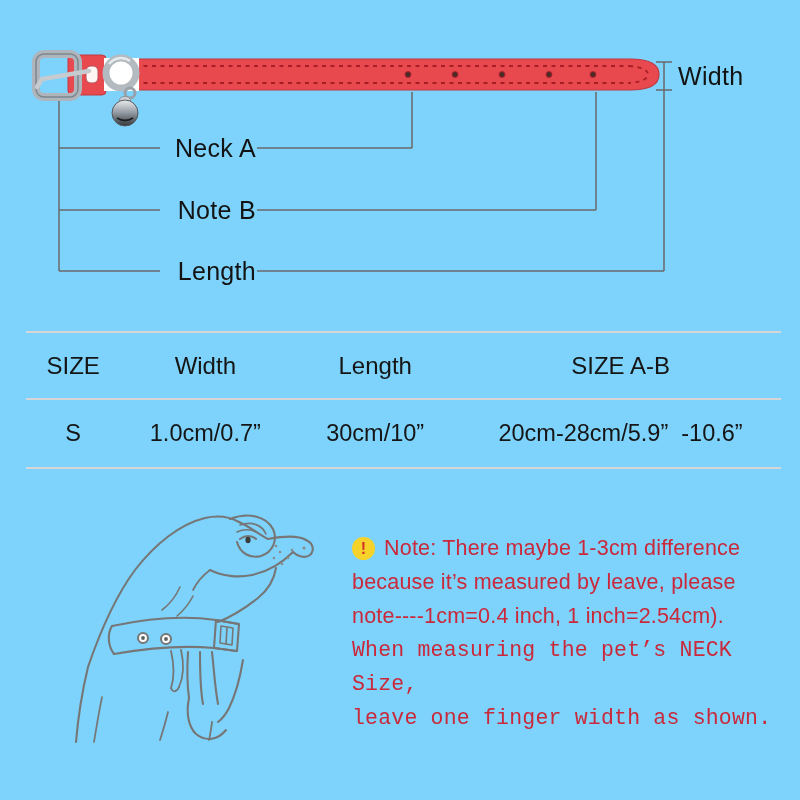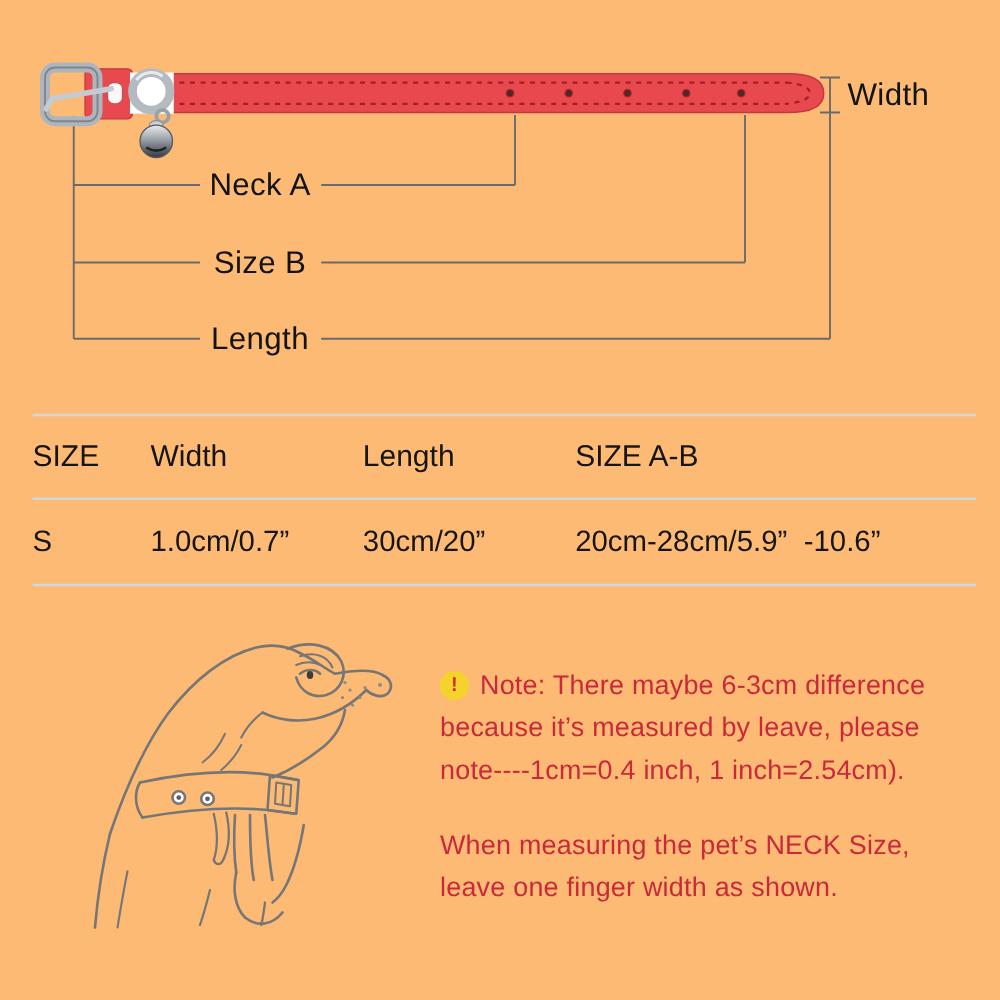"Width" .canvas { background: #fdba74 -> #7dd3fc }
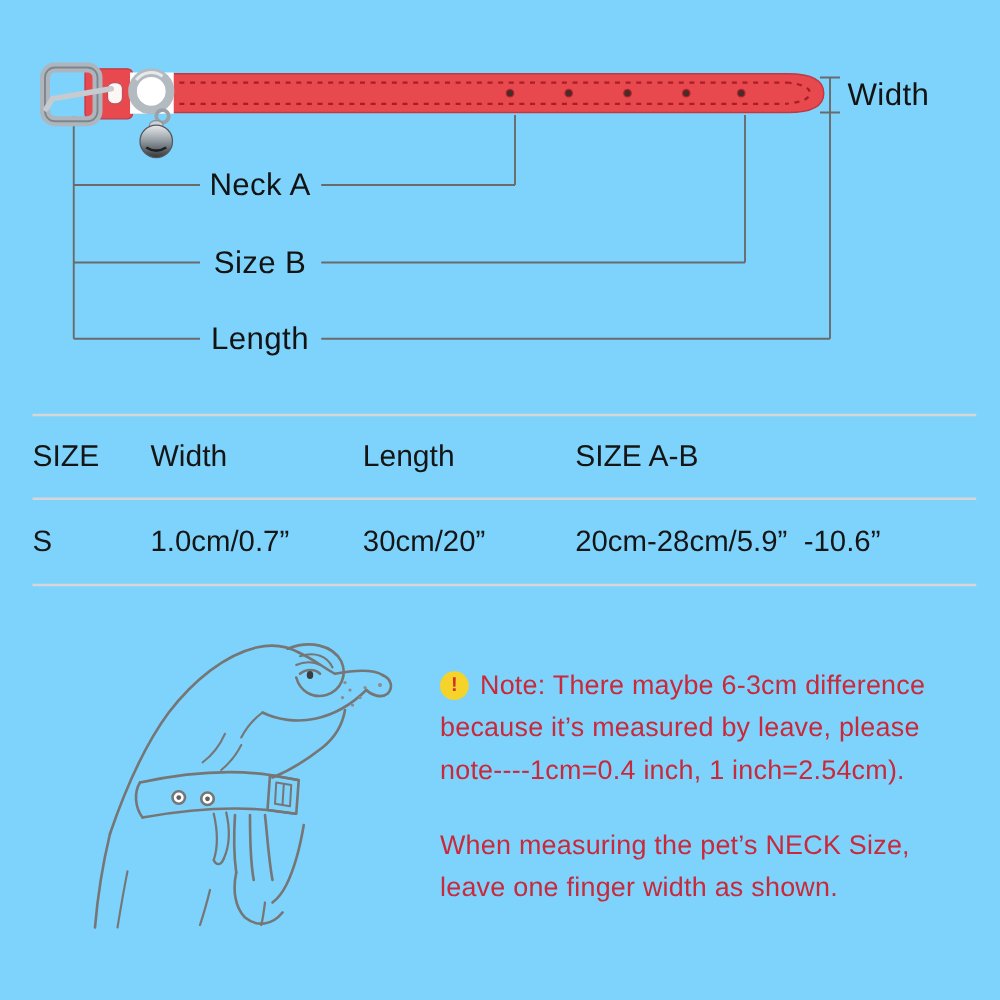"Neck A" .dim-centered { text-align: center -> right }
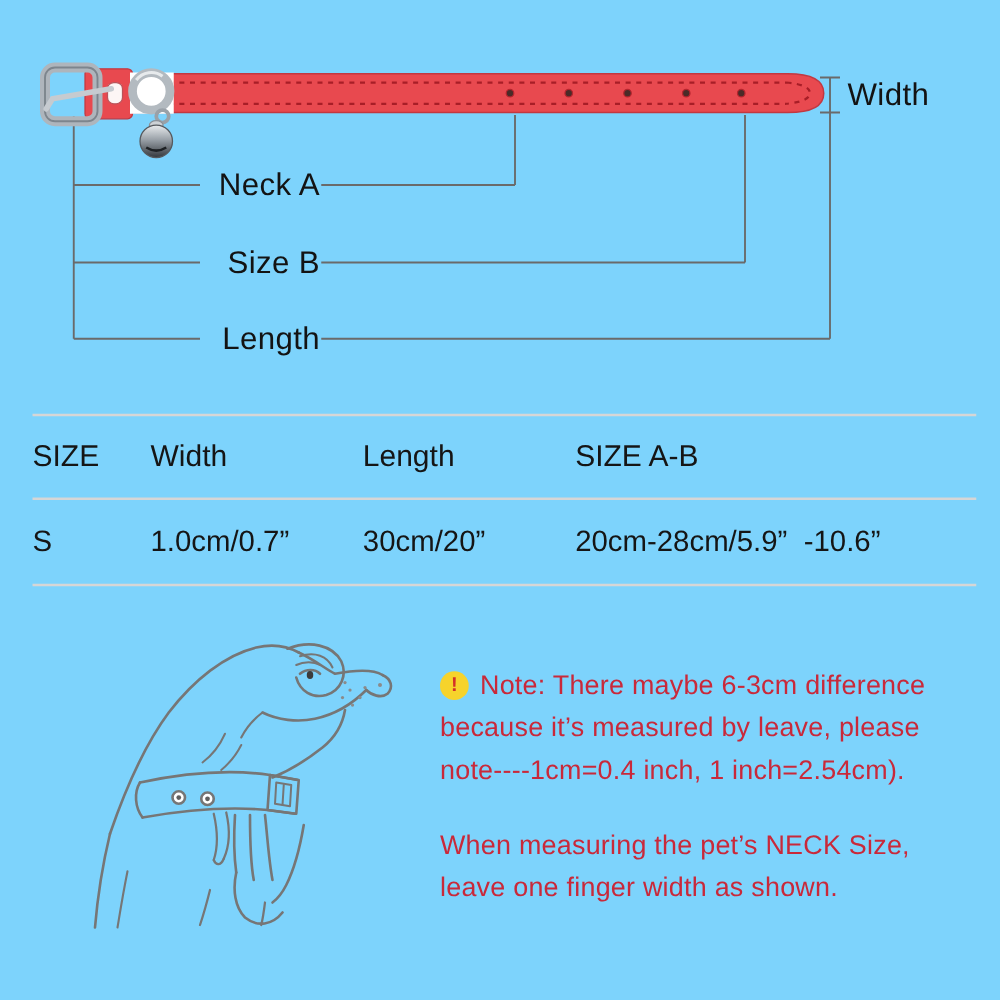"Size B" span.dim-label { text: Size -> Note }
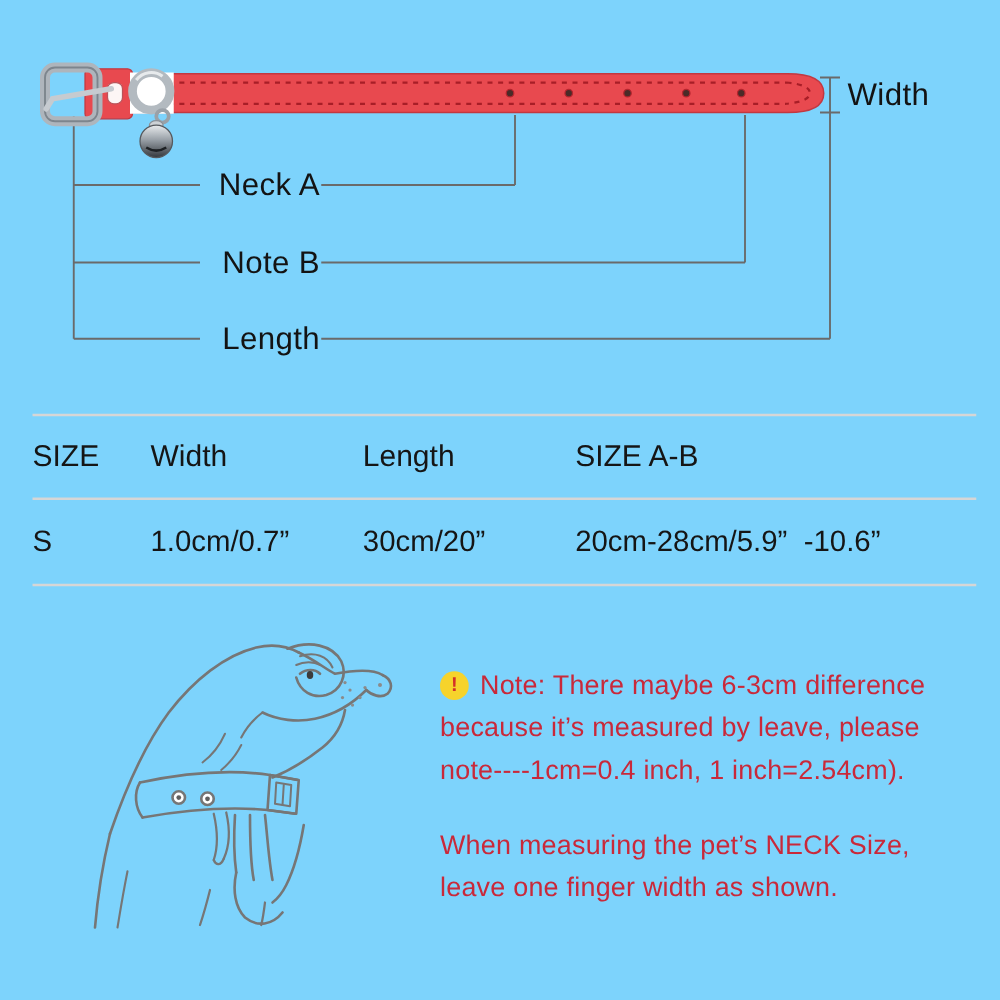"SIZE" .t-row { text-align: none -> center }
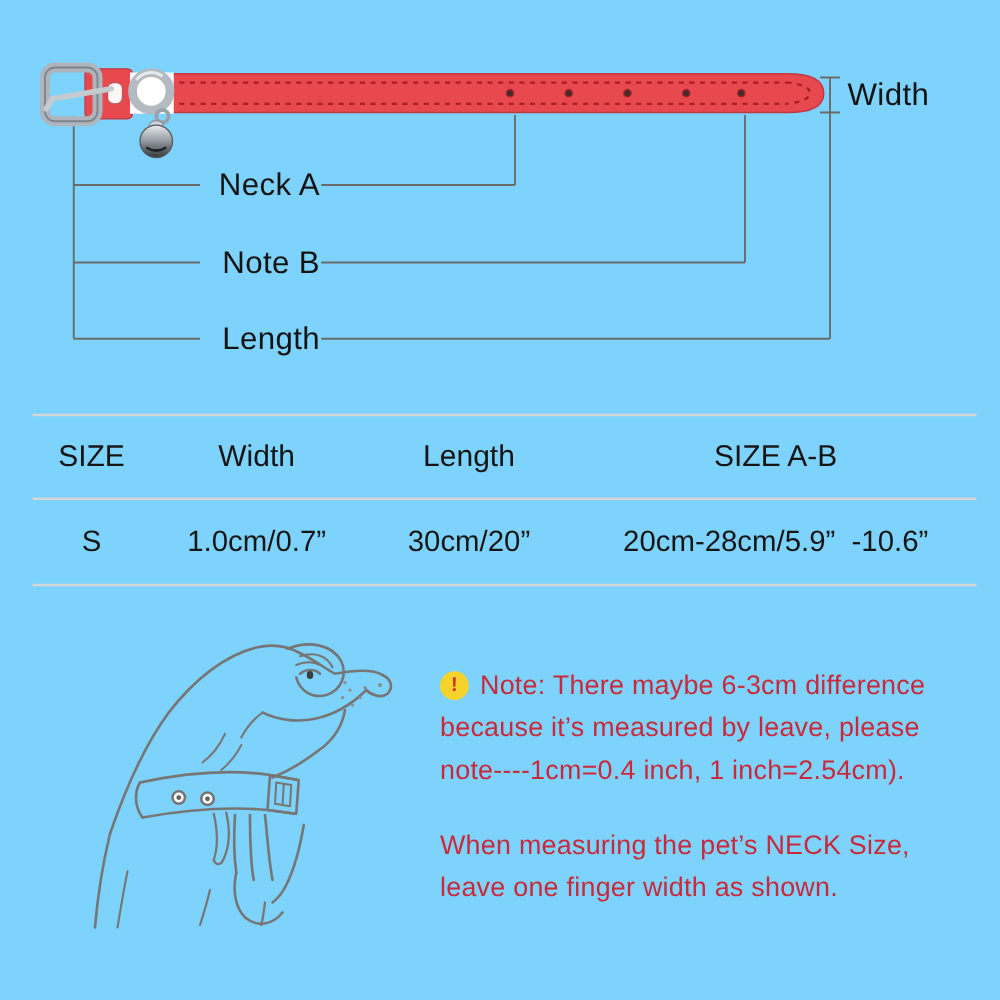"30cm/20”" div { text: 30cm/20 -> 30cm/10 }
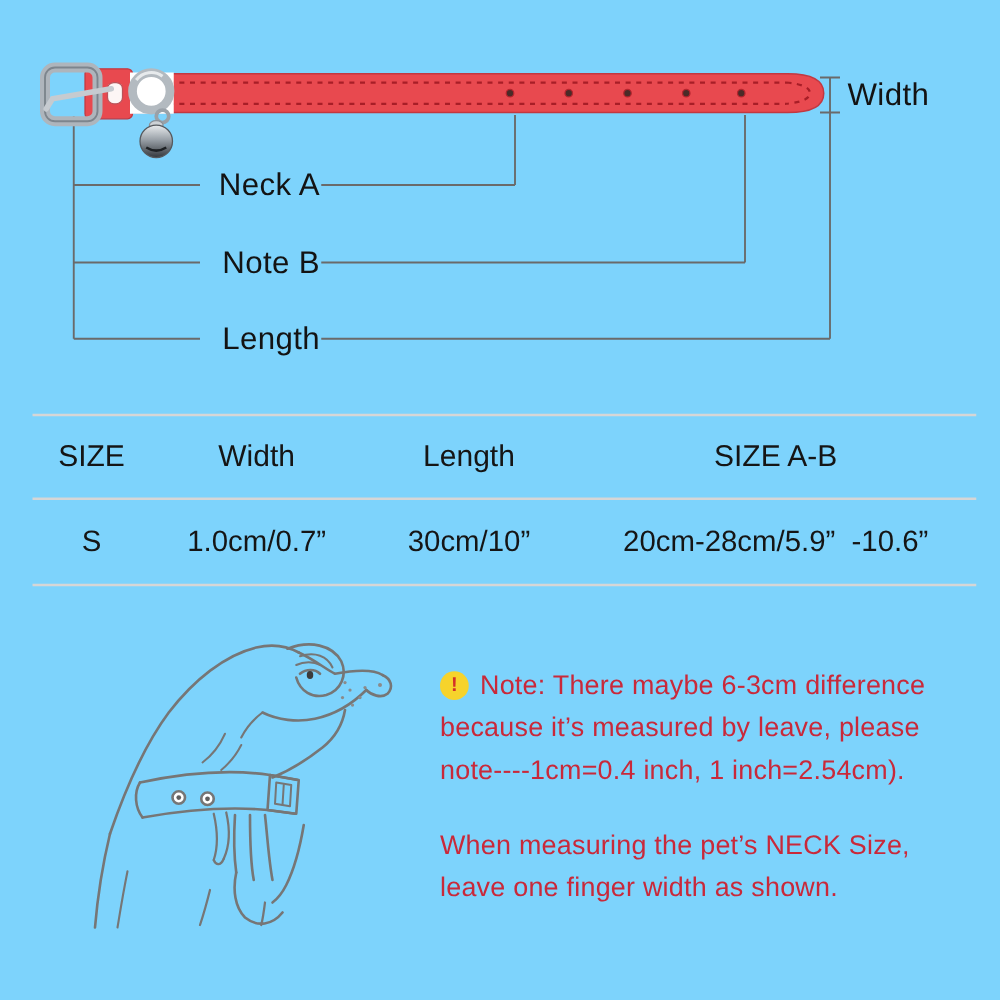"Note: There maybe 6-3cm difference" span { text: 6-3cm -> 1-3cm }
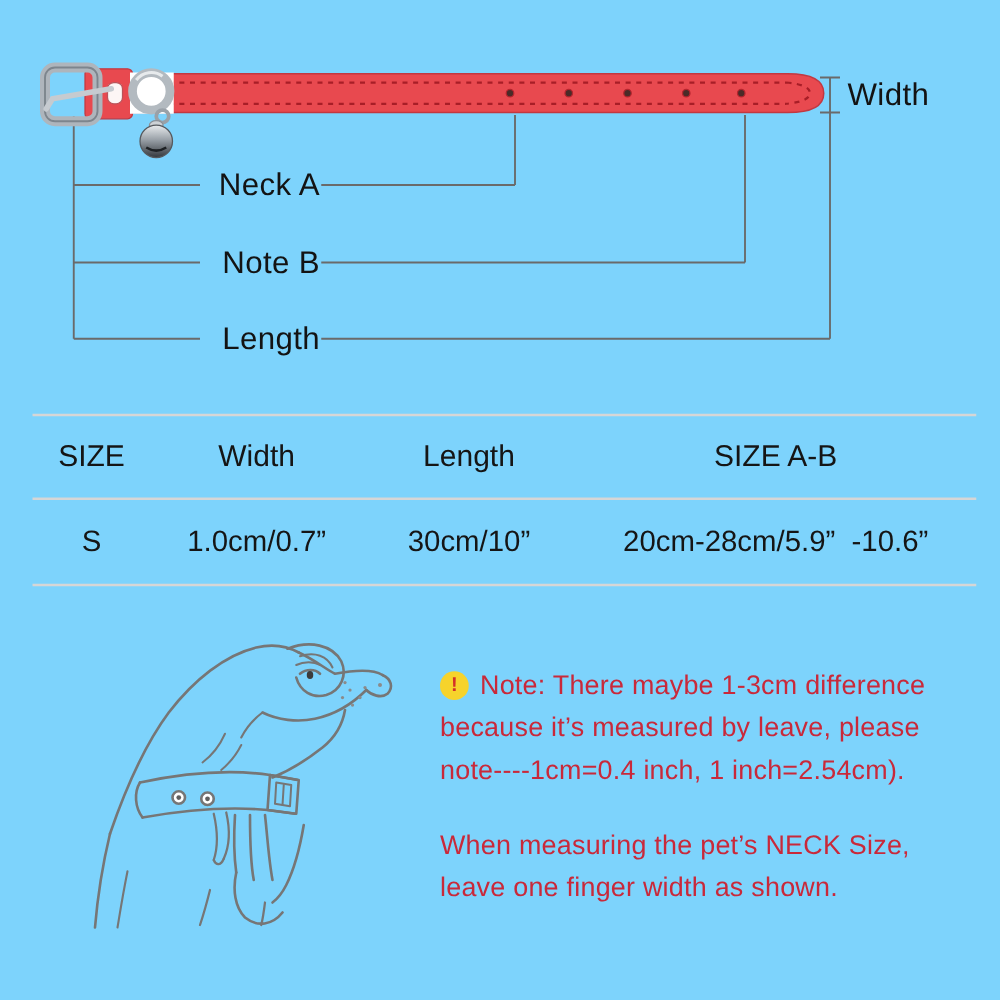"When measuring the pet’s NECK" .para2 { font-family: none -> Liberation Mono, monospace; margin-top: 26px -> none }
